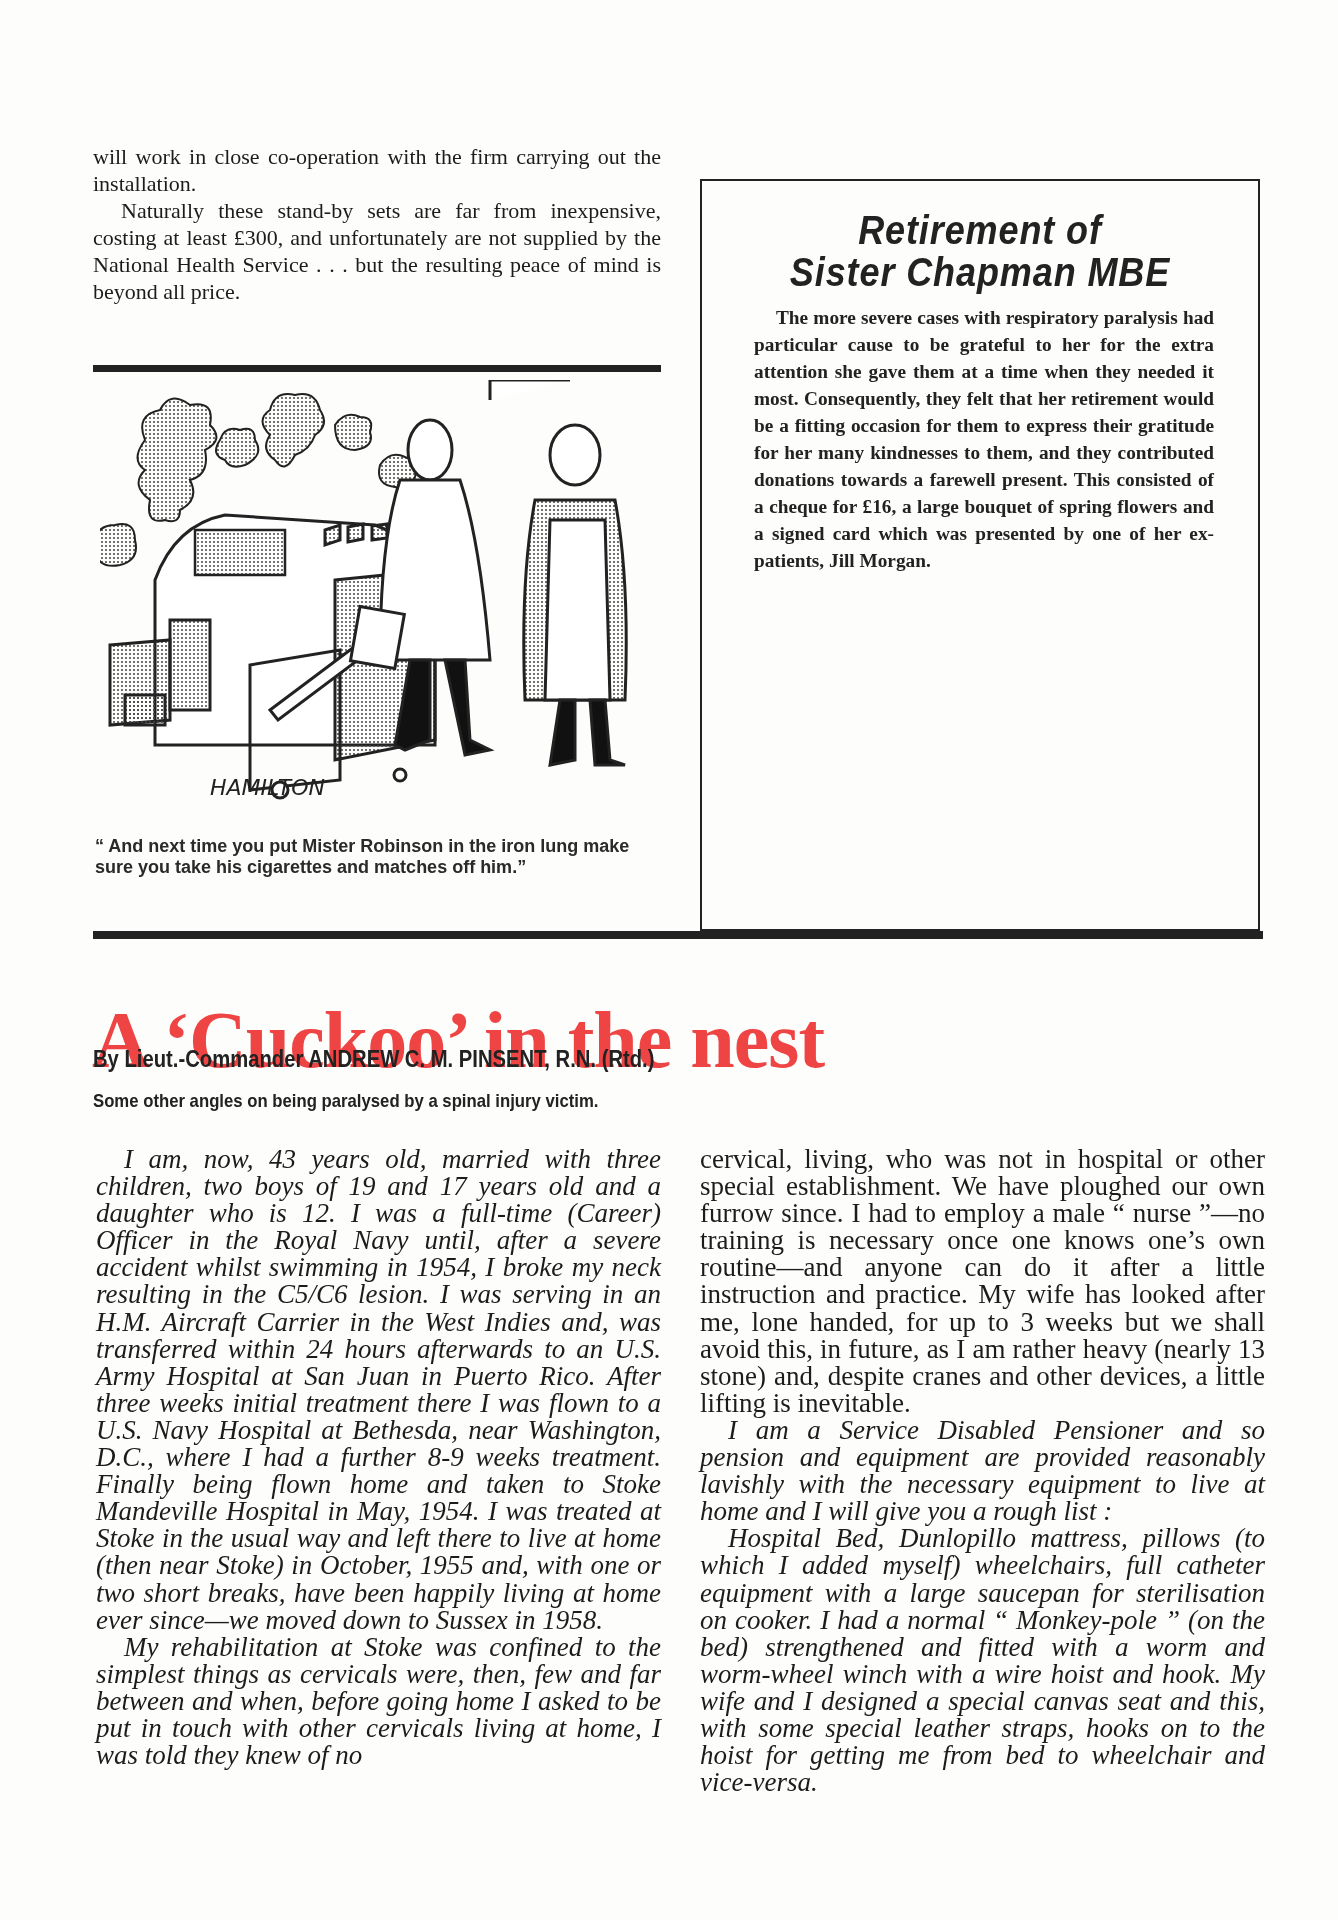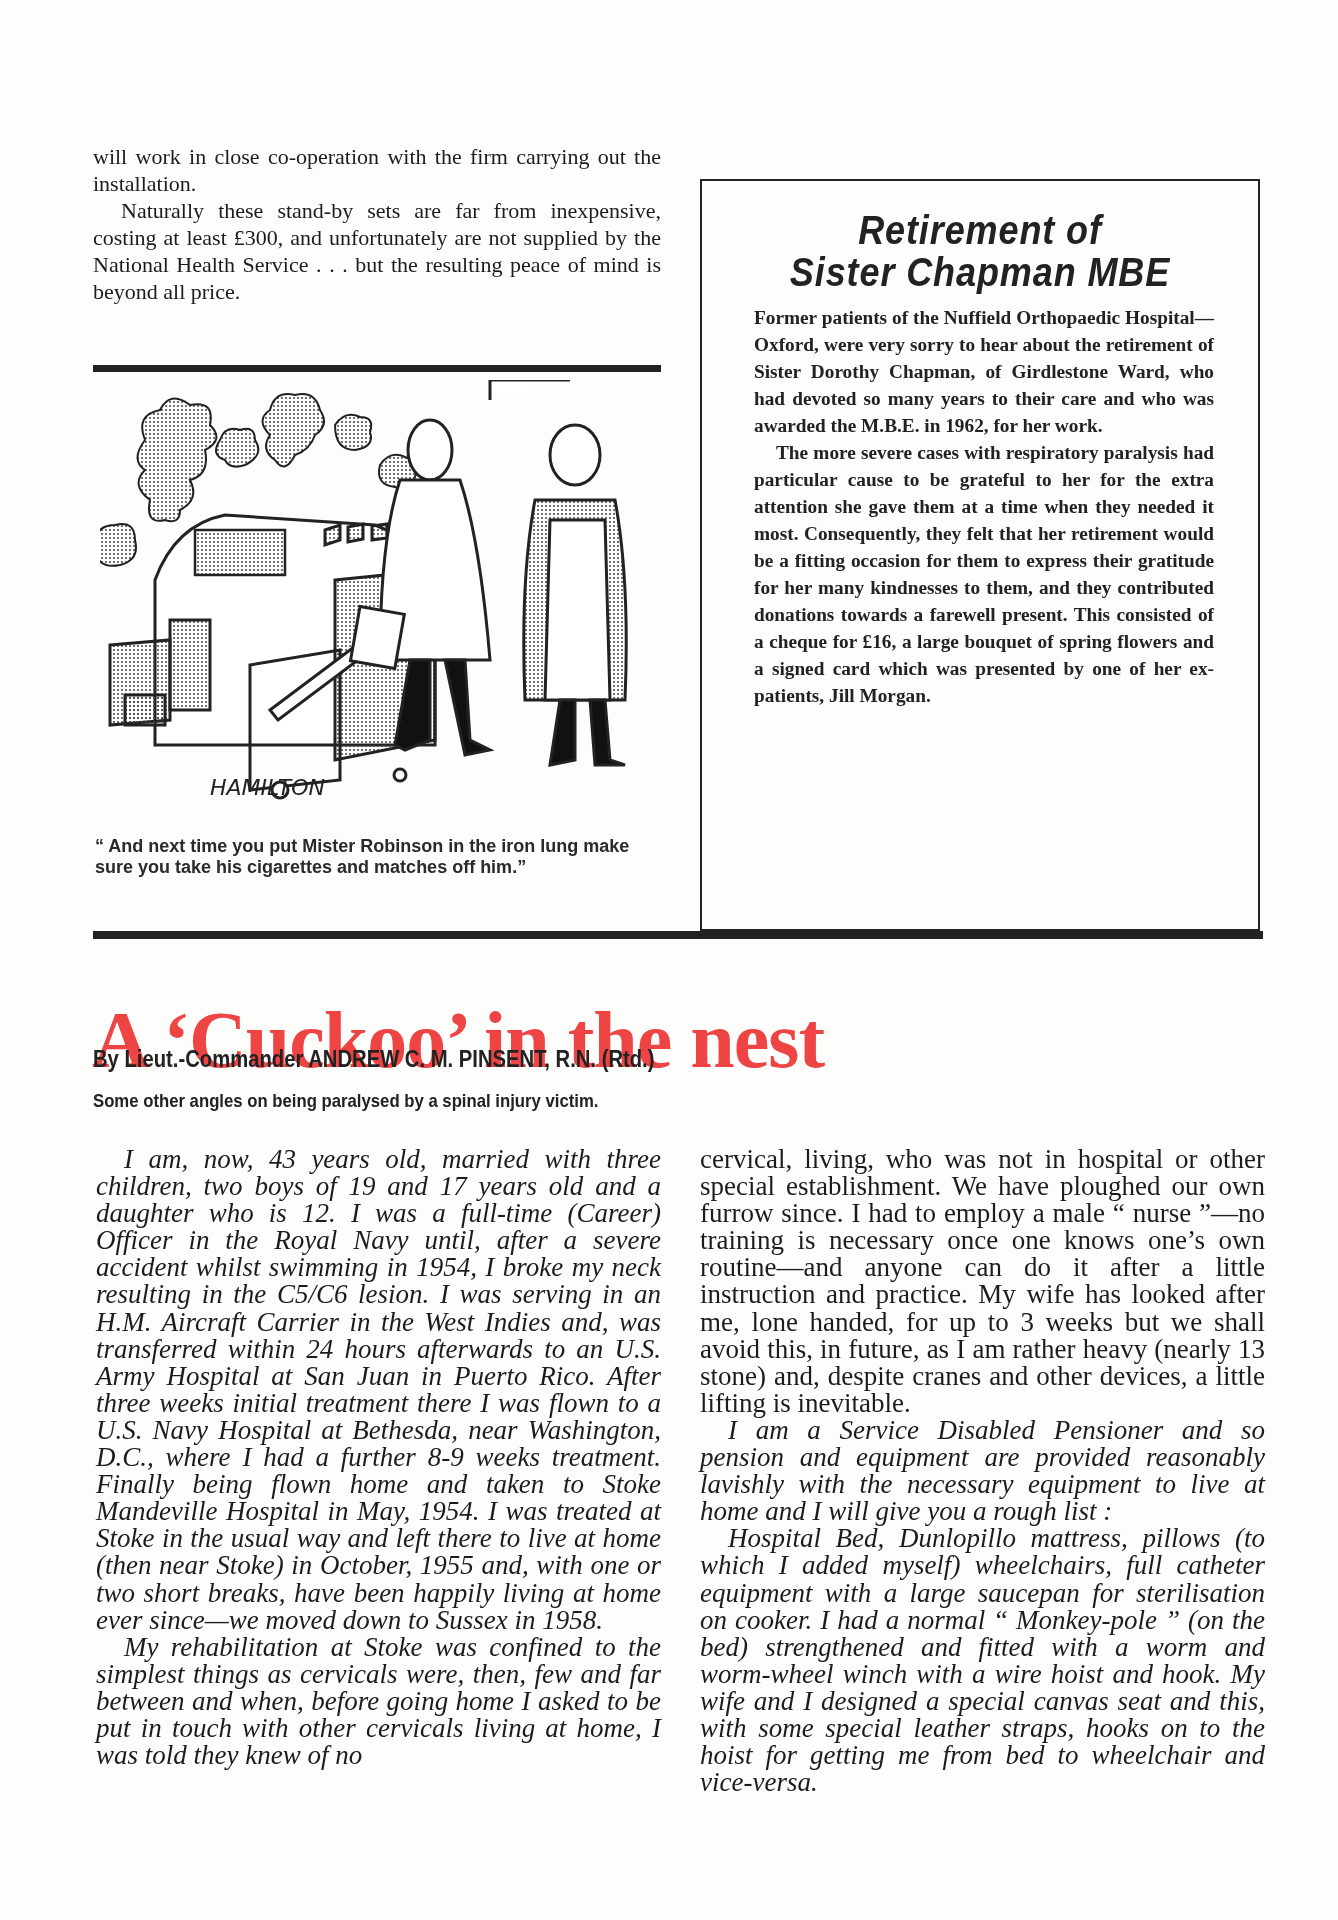"Former patients of the Nuffield" p { html: <p>Former patients of the Nuffield Orthopaedic Hospital—Oxford, were very sorry to hear about the retirement of Sister Dorothy Chapman, of Girdlestone Ward, who had devoted so many years to their care and who was awarded the M.B.E. in 1962, for her work.</p> -> none }
